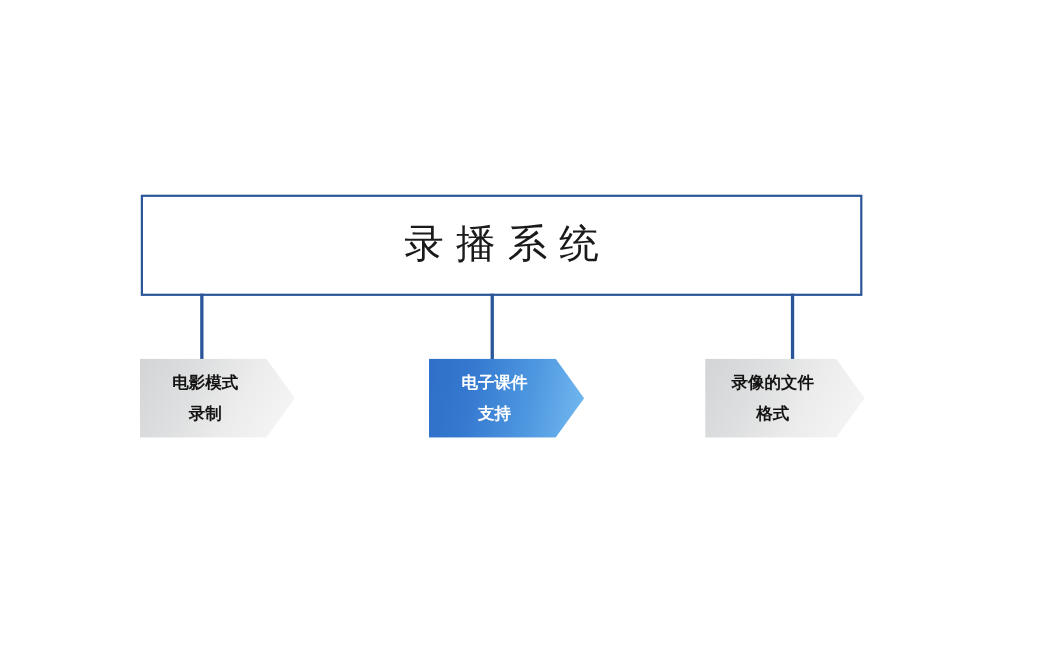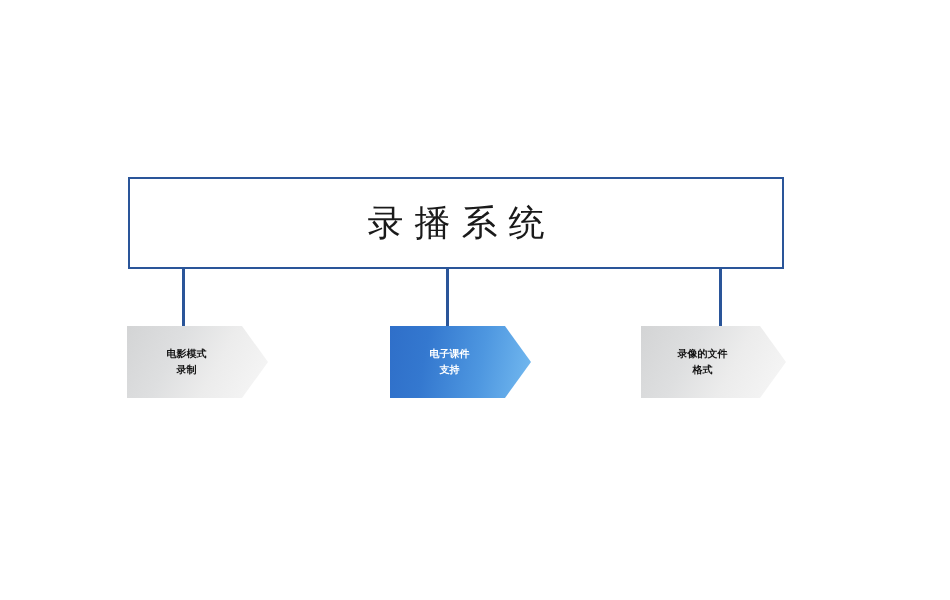"电影模式" .chevron .chev-label { font-size: 10px -> 15px; line-height: 16px -> 28px }
